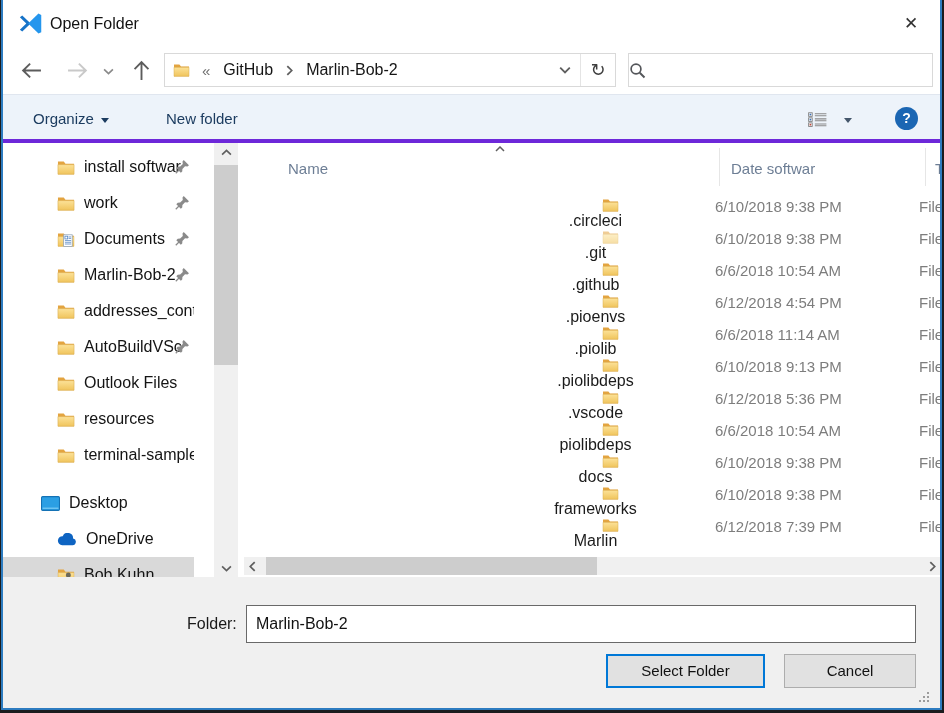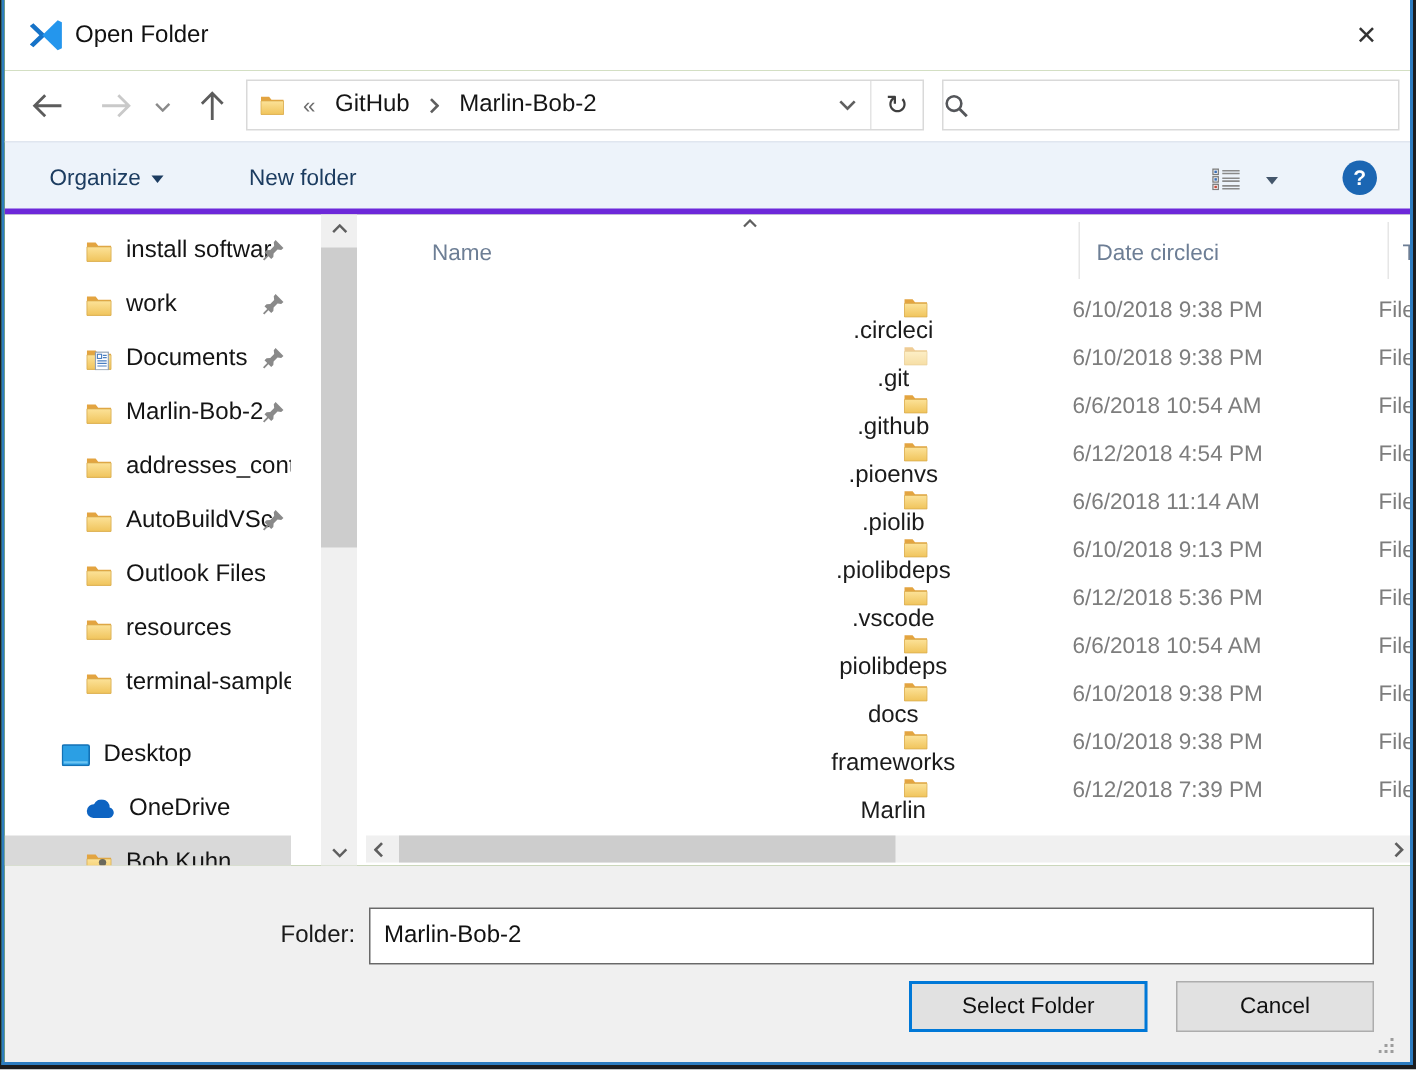"Date circleci" span.col-head { text: circleci -> softwar }
